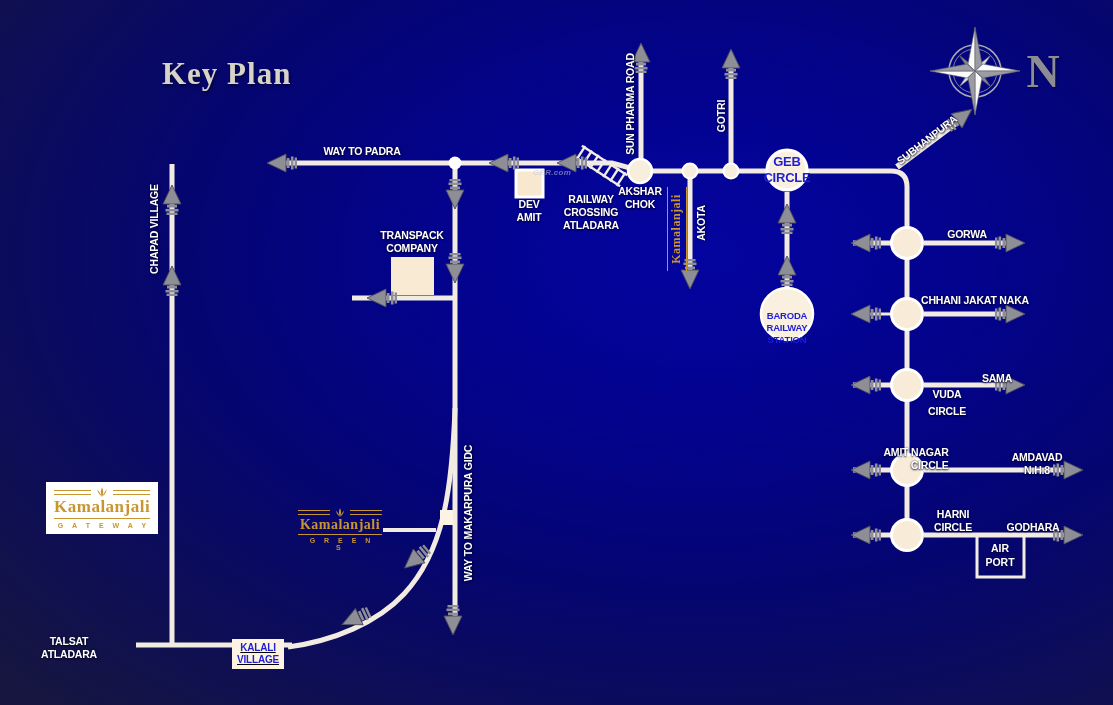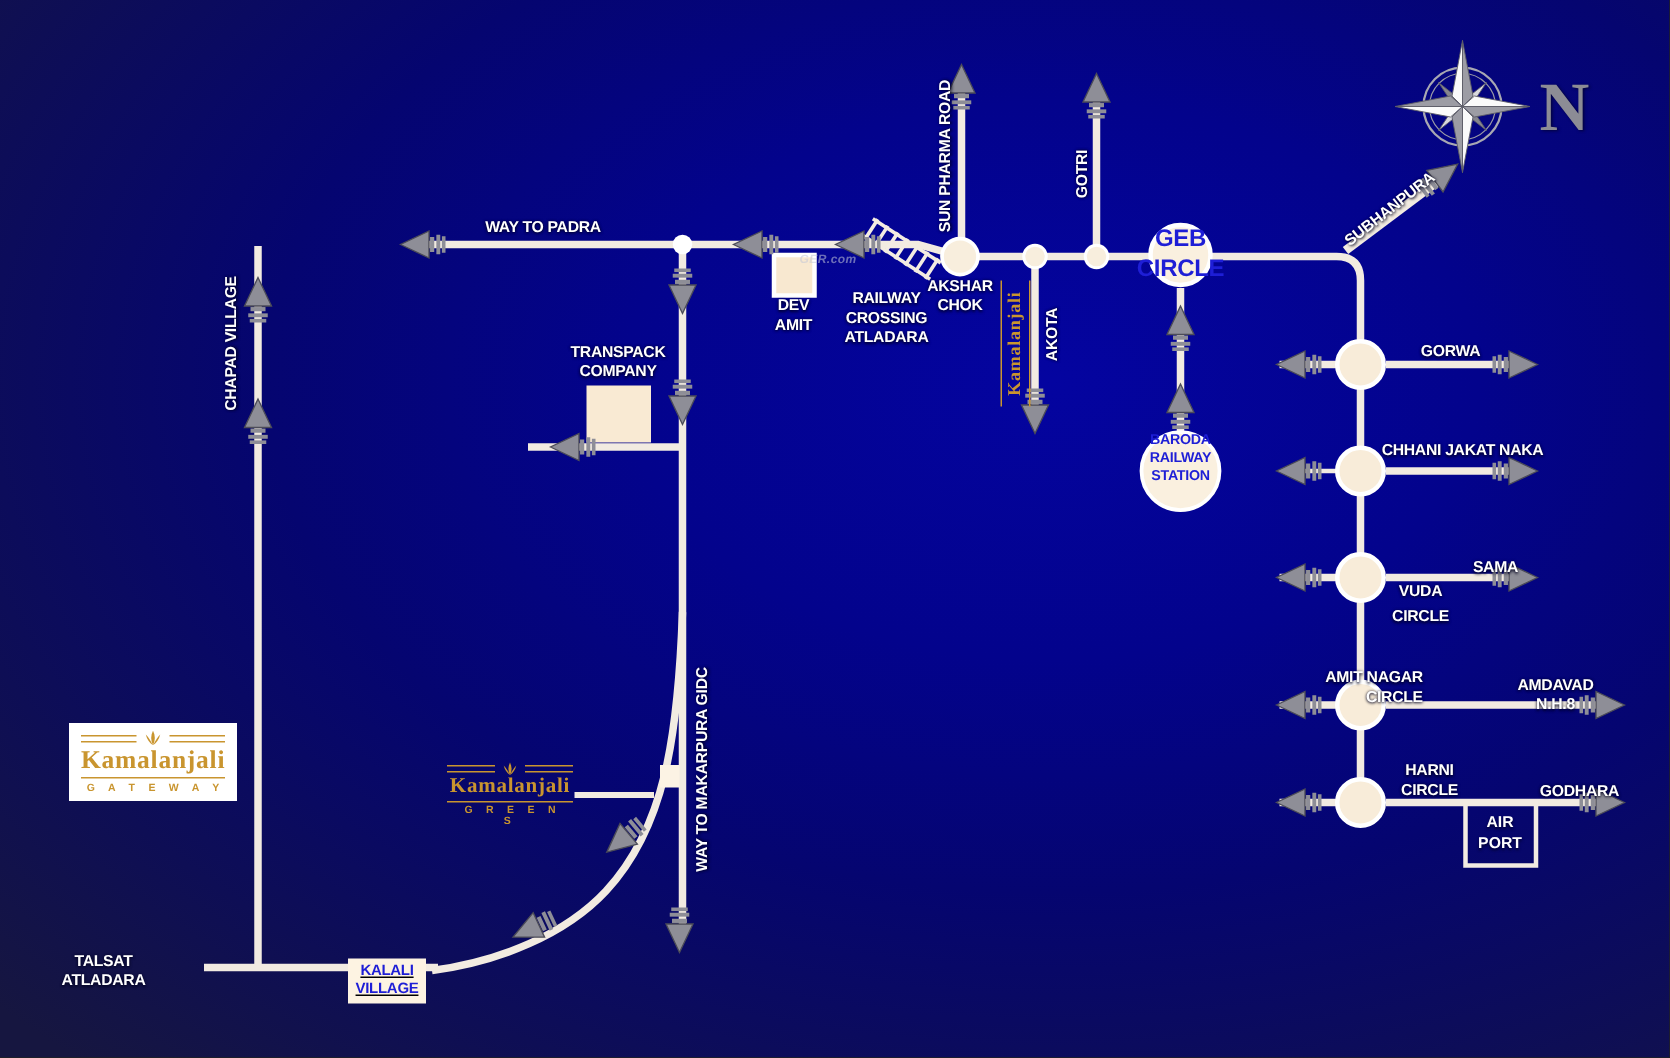"Key Plan" div.title { html: none -> <div>Key Plan</div> }
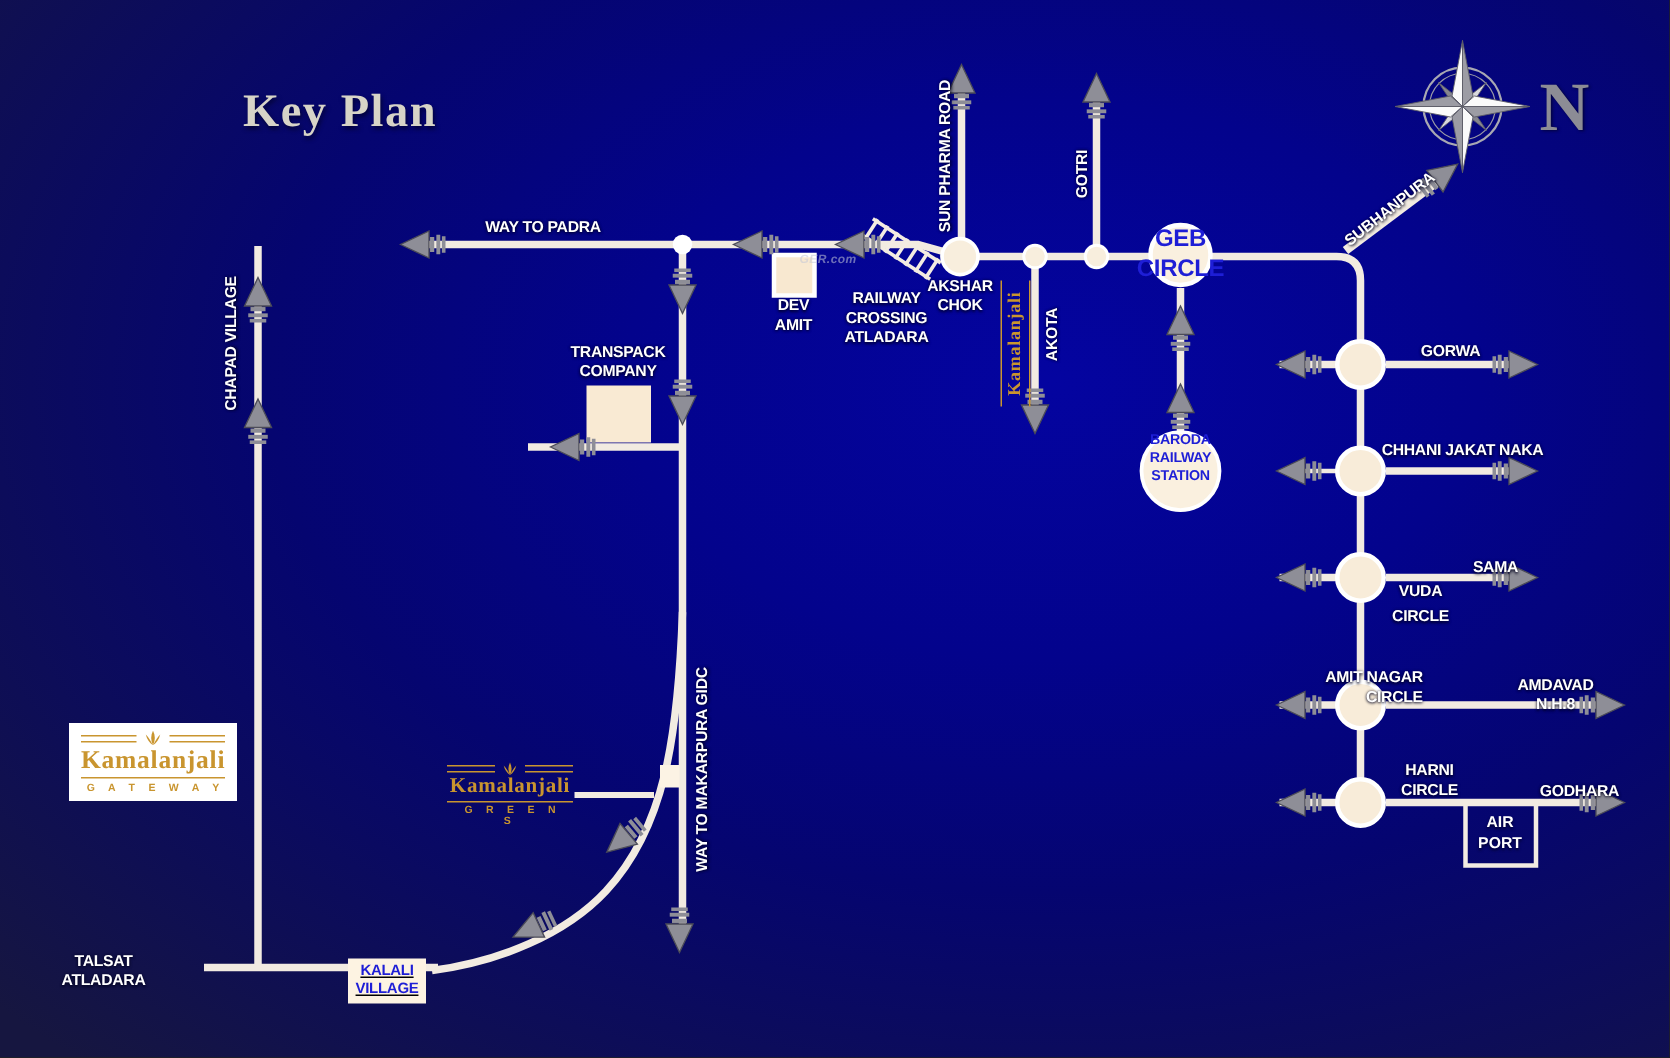"GEB" div.lbl { font-size: 16px -> 13px }
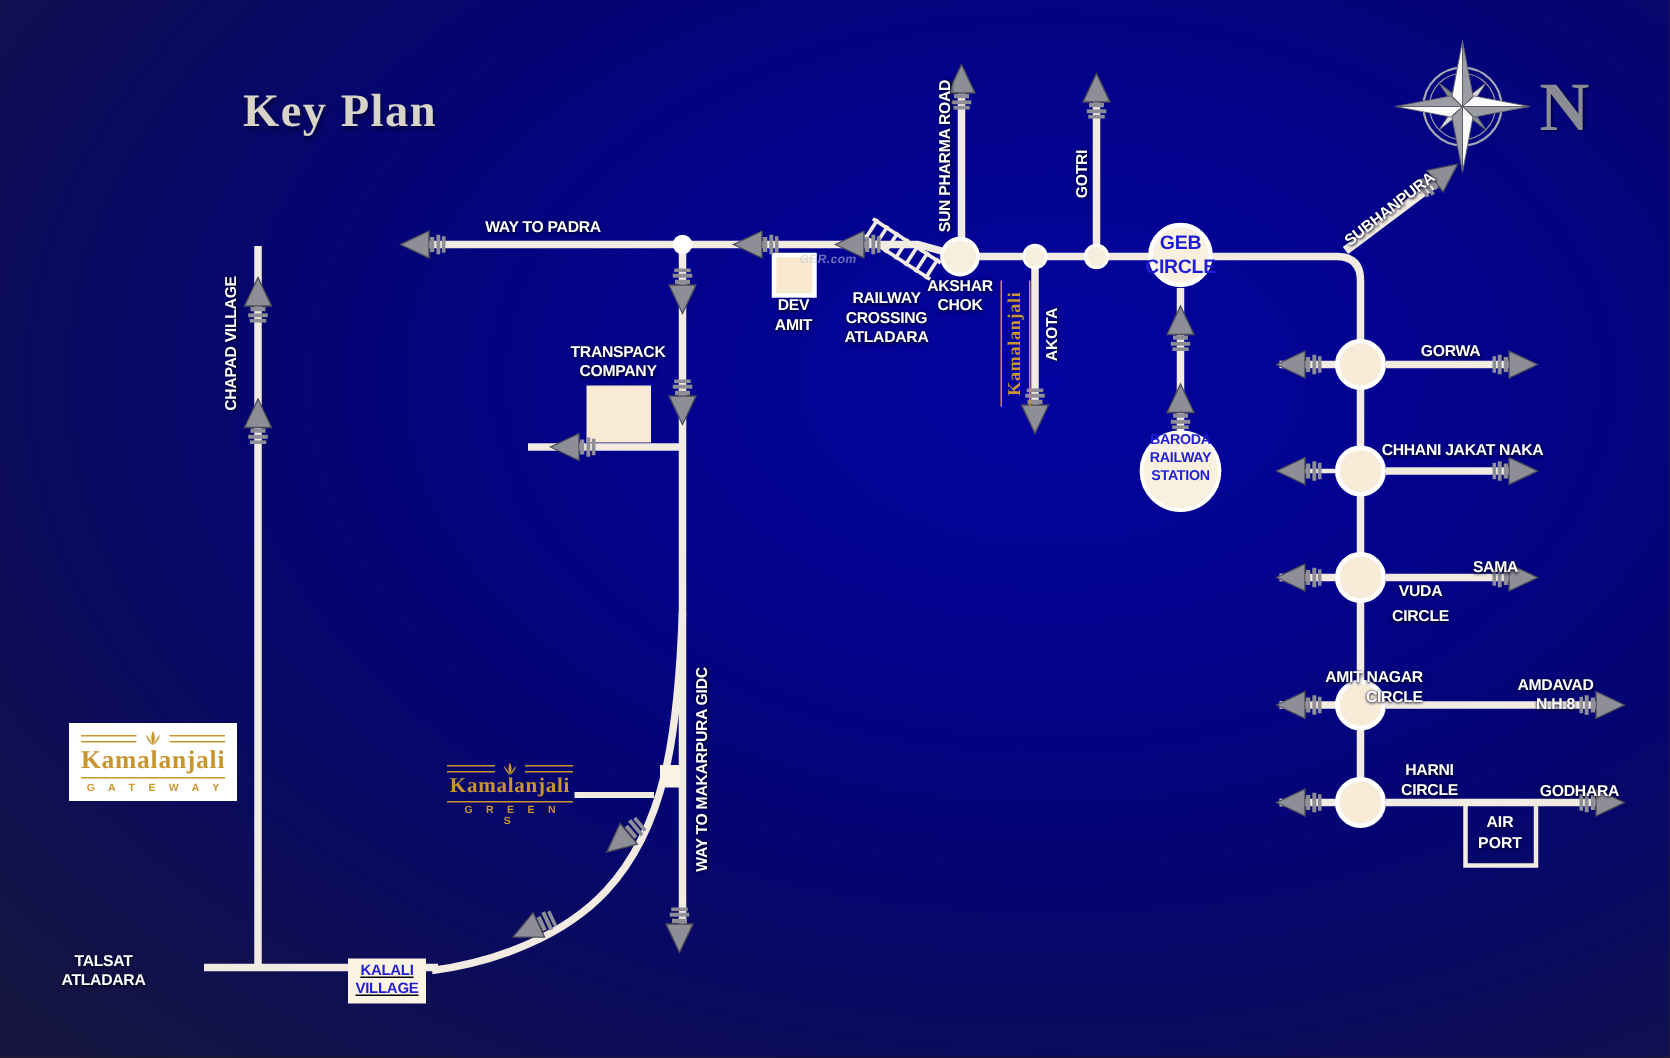"BARODA" div.lbl { top: 306px -> 328px }
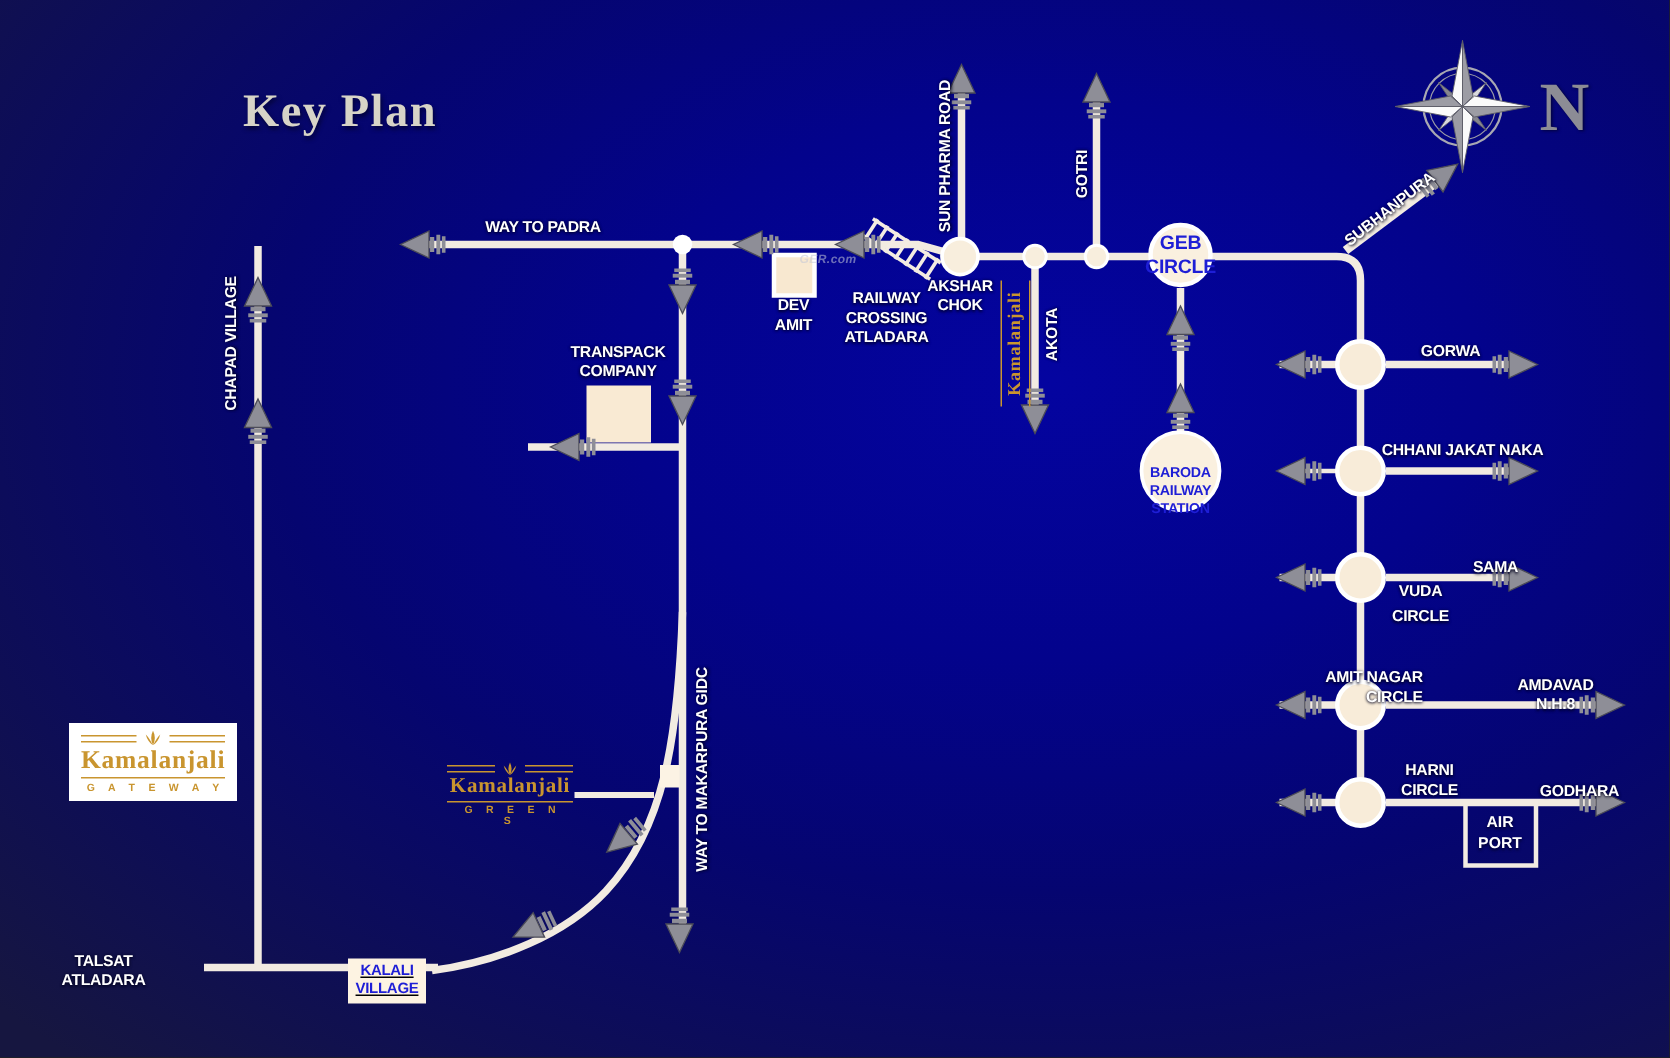"GODHARA" div.lbl { margin-left: 20px -> none }
